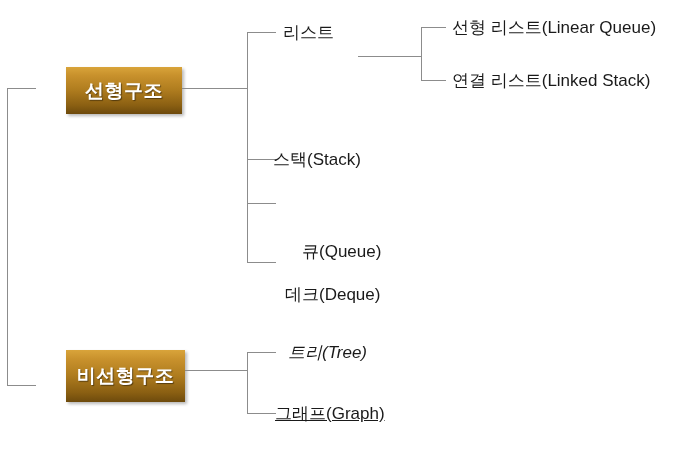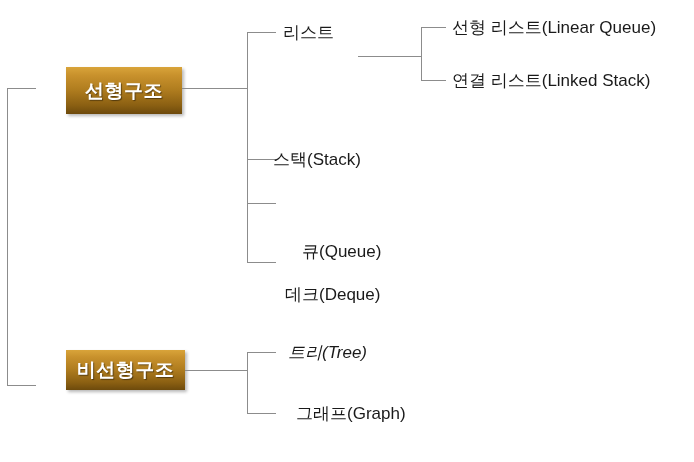"비선형구조" div.node-box { height: 40px -> 52px }
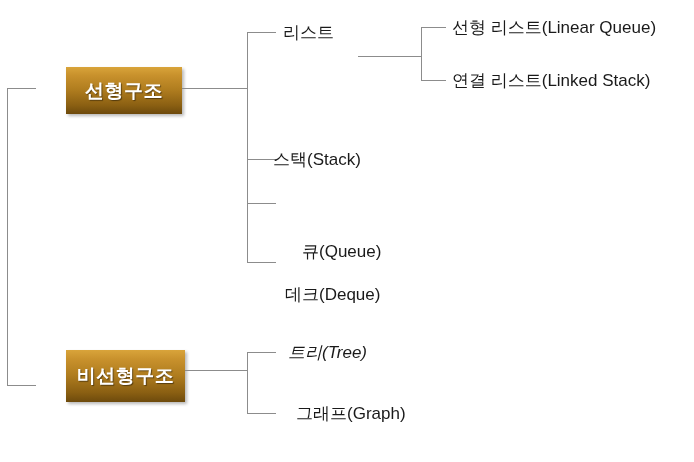"그래프(Graph)" div.leaf { left: 296px -> 275px; text-decoration: none -> underline }
